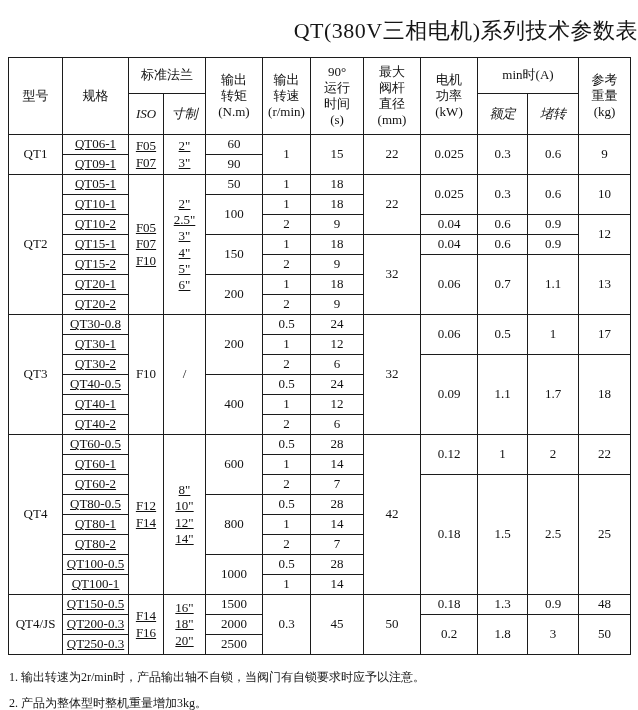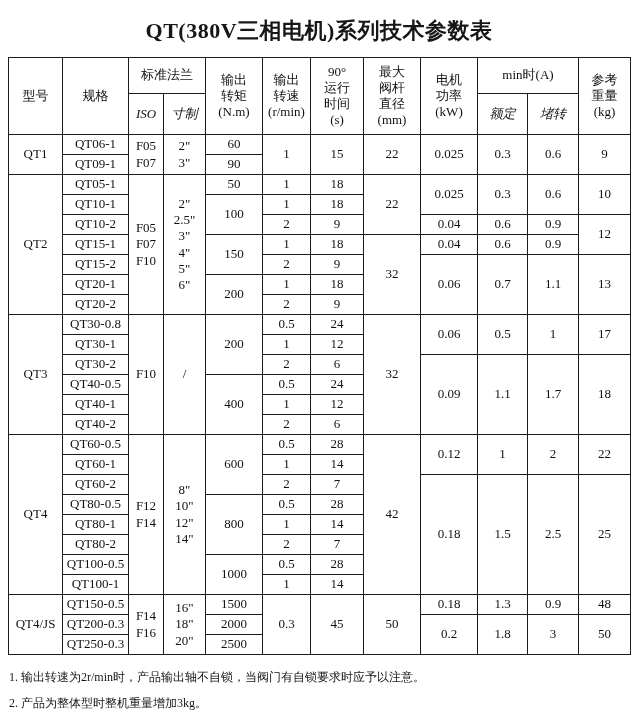"QT(380V三相电机)系列技术参数表" .page-title { font-weight: bold -> normal; text-align: center -> right }
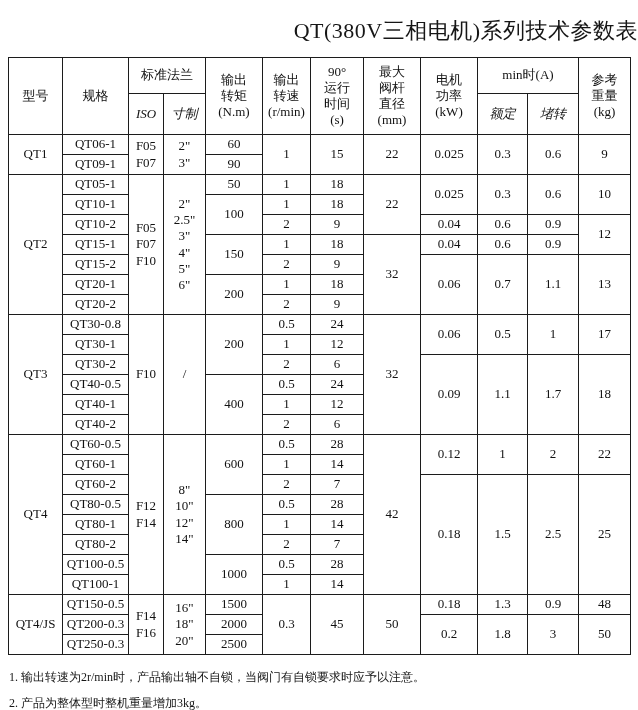"QT06-1" td.spec { text-decoration: none -> underline }
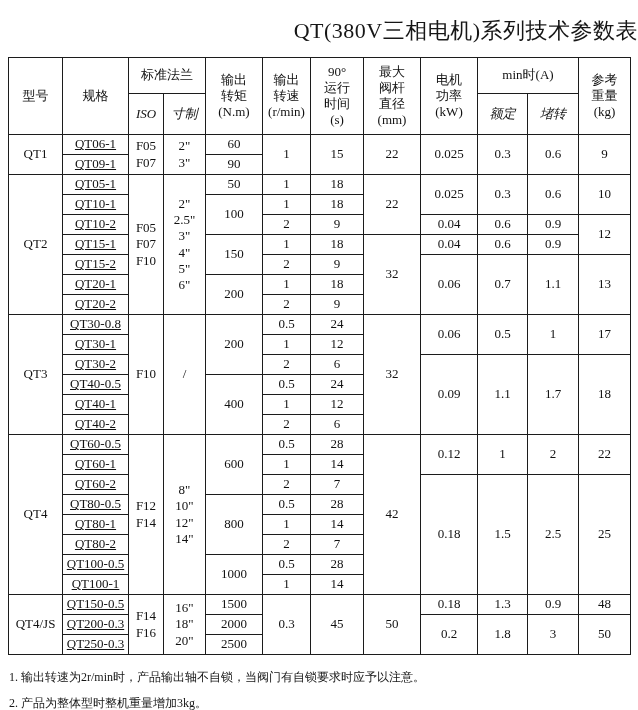"F05" td.ml { text-decoration: none -> underline }
